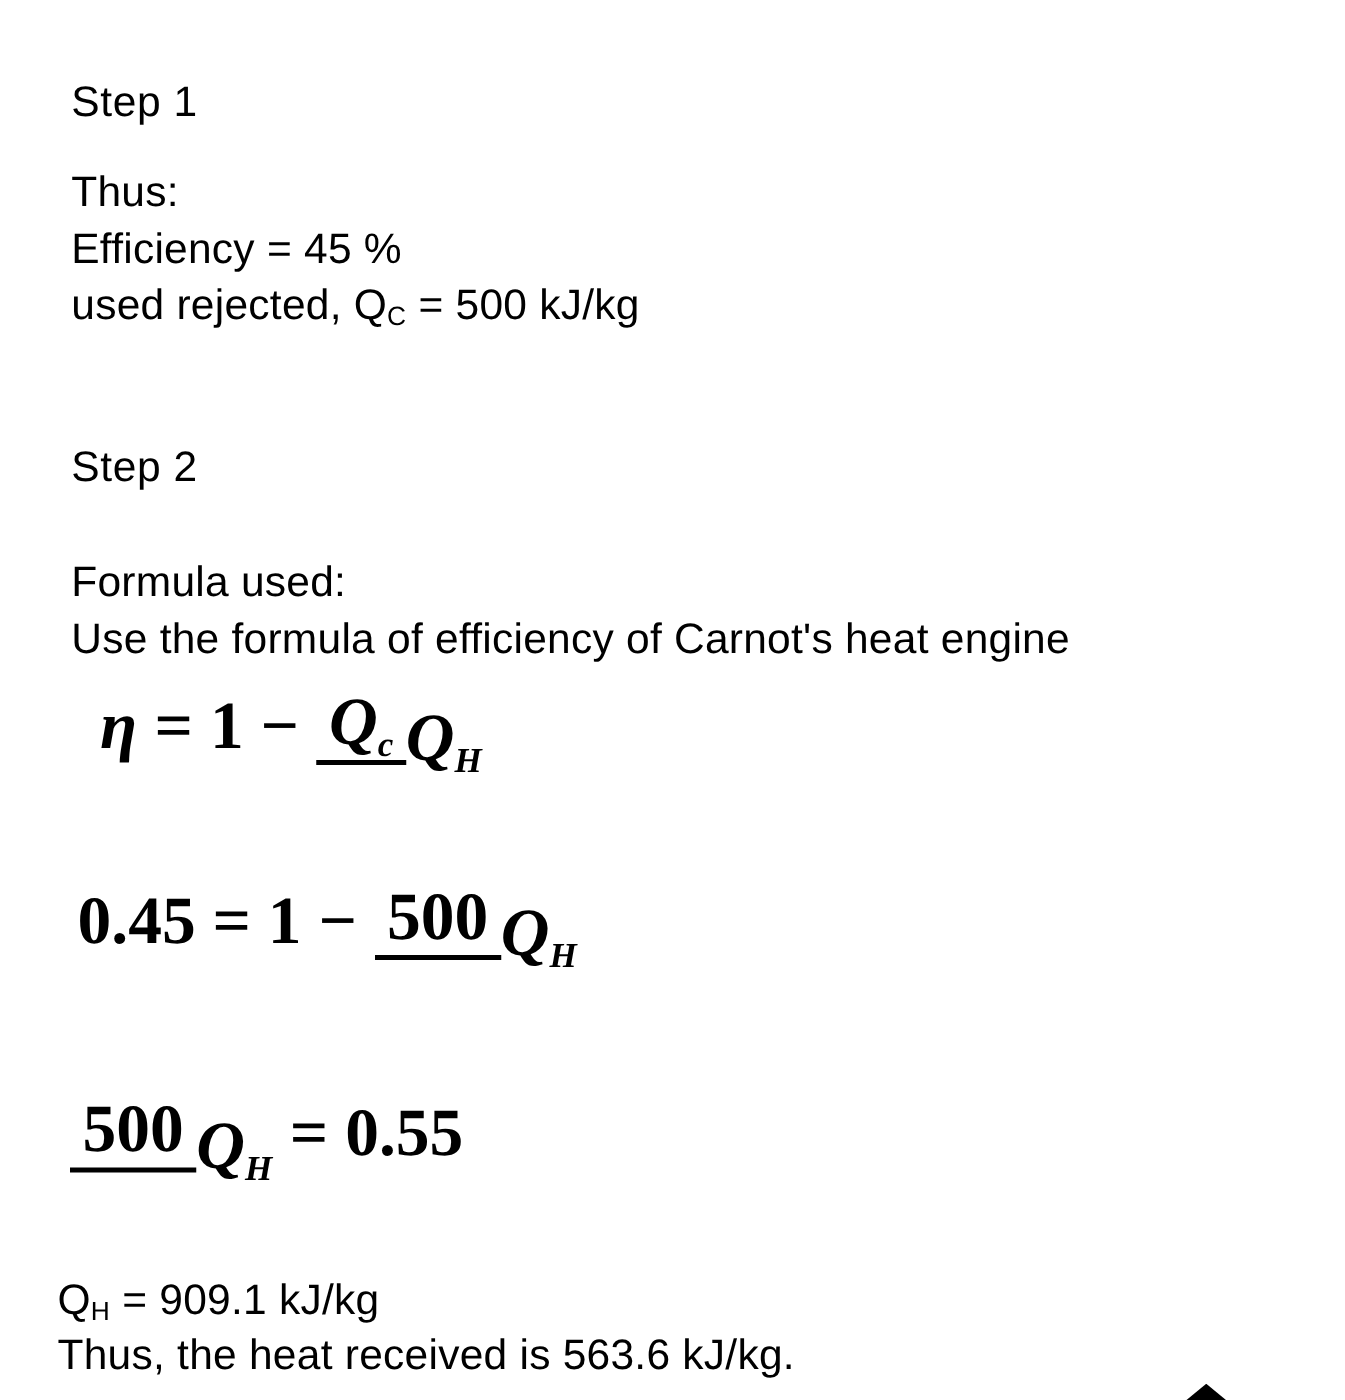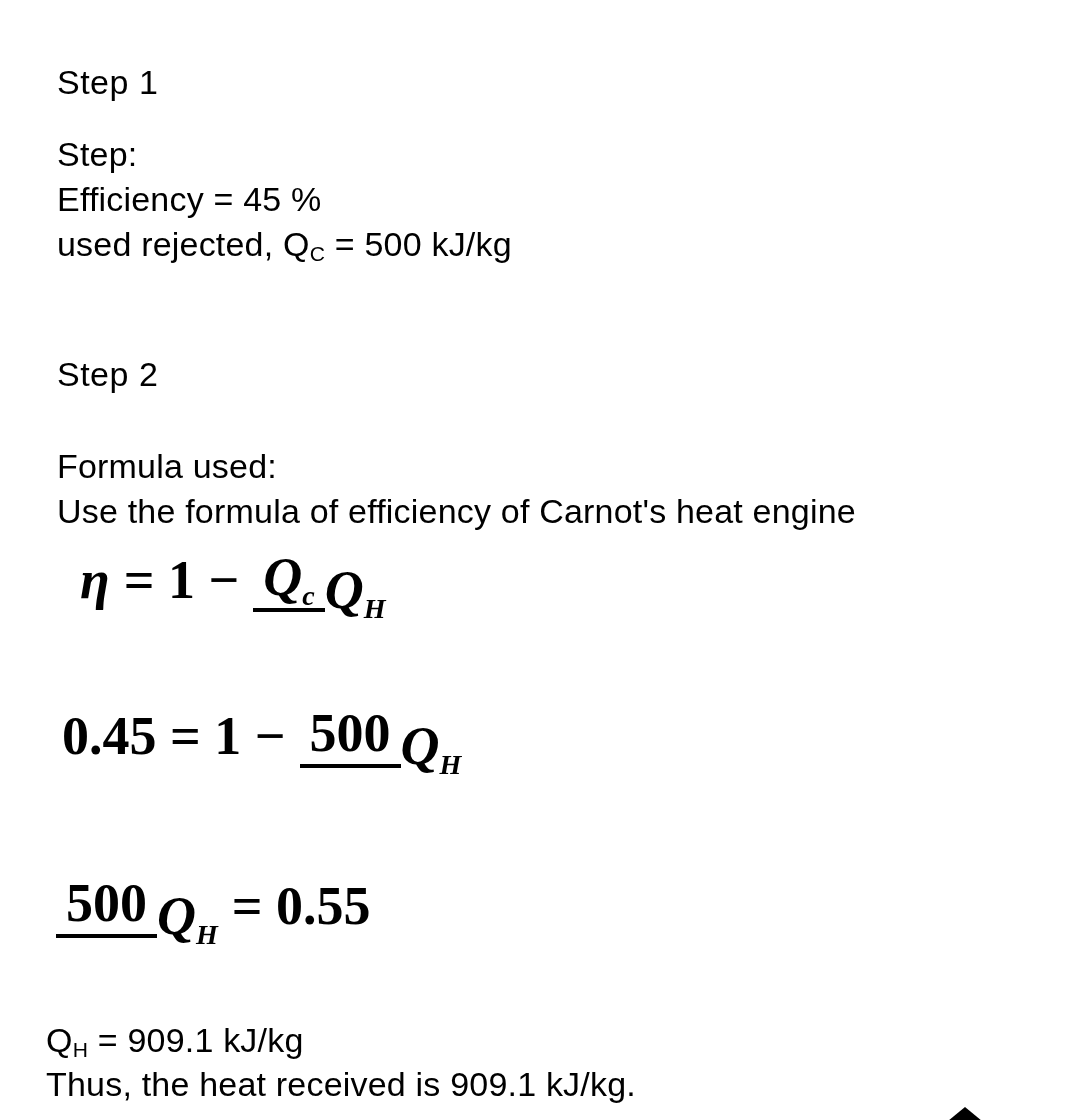"Step:" div.text-line { text: Step -> Thus }
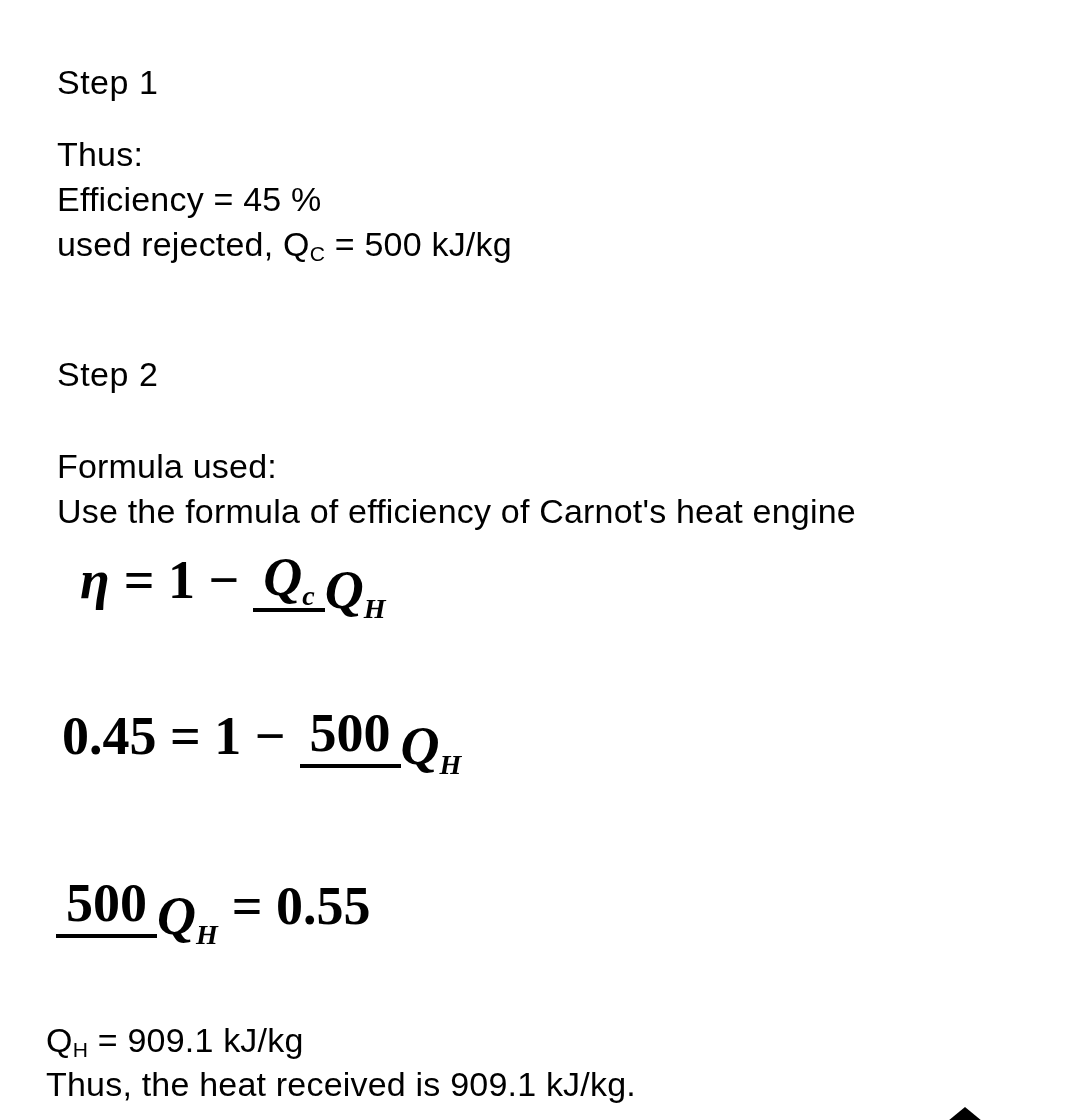"Thus, the heat received is" div.text-line { text: 909.1 -> 563.6 }
